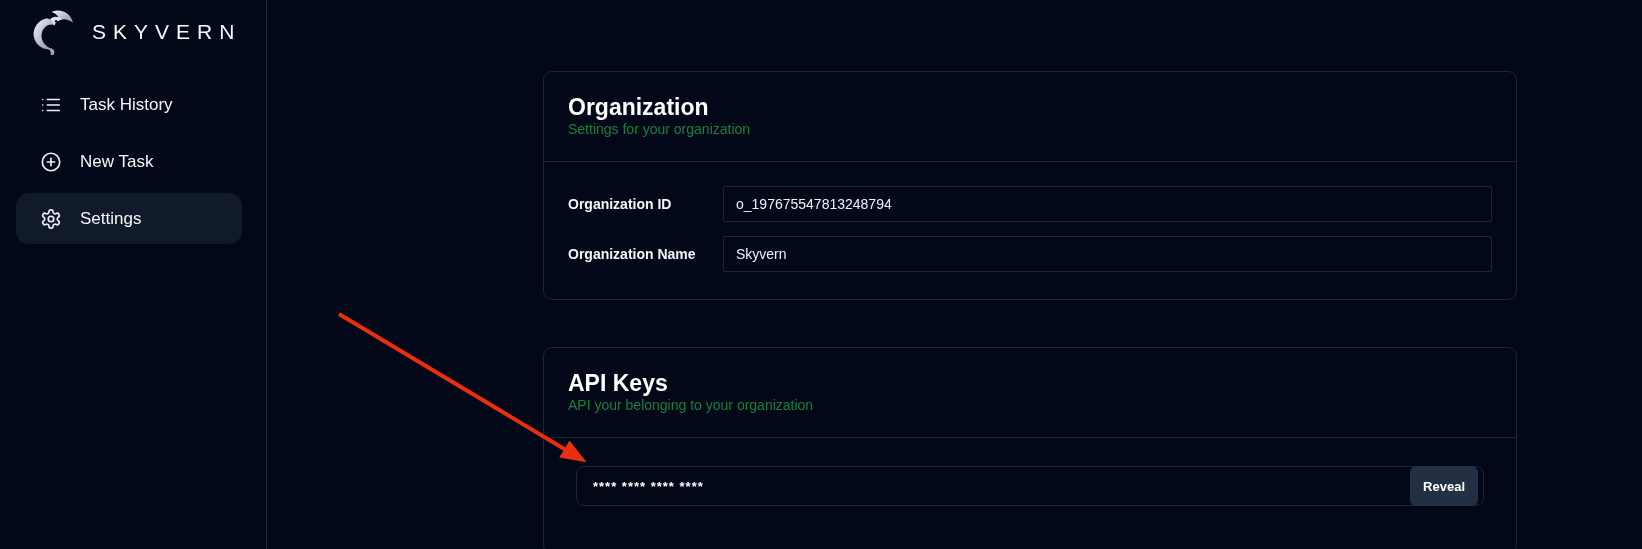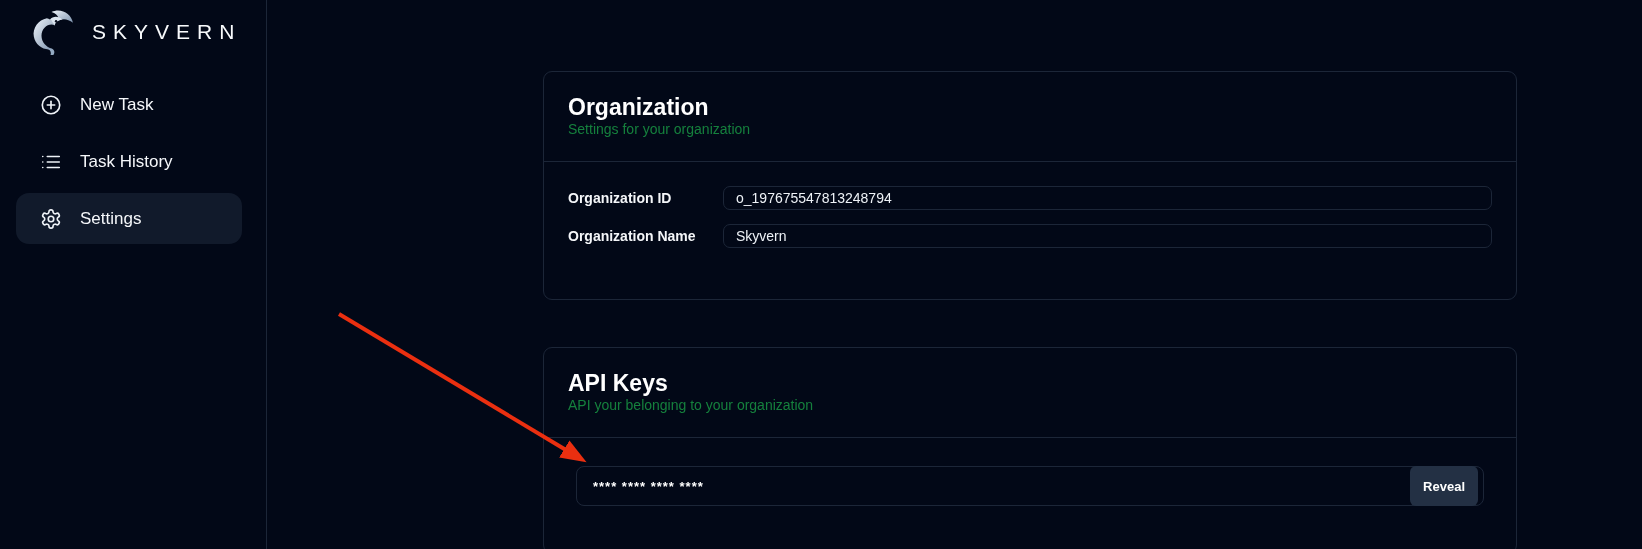"New Task" div.nav-item { order: before "Task History" -> after "Task History" }
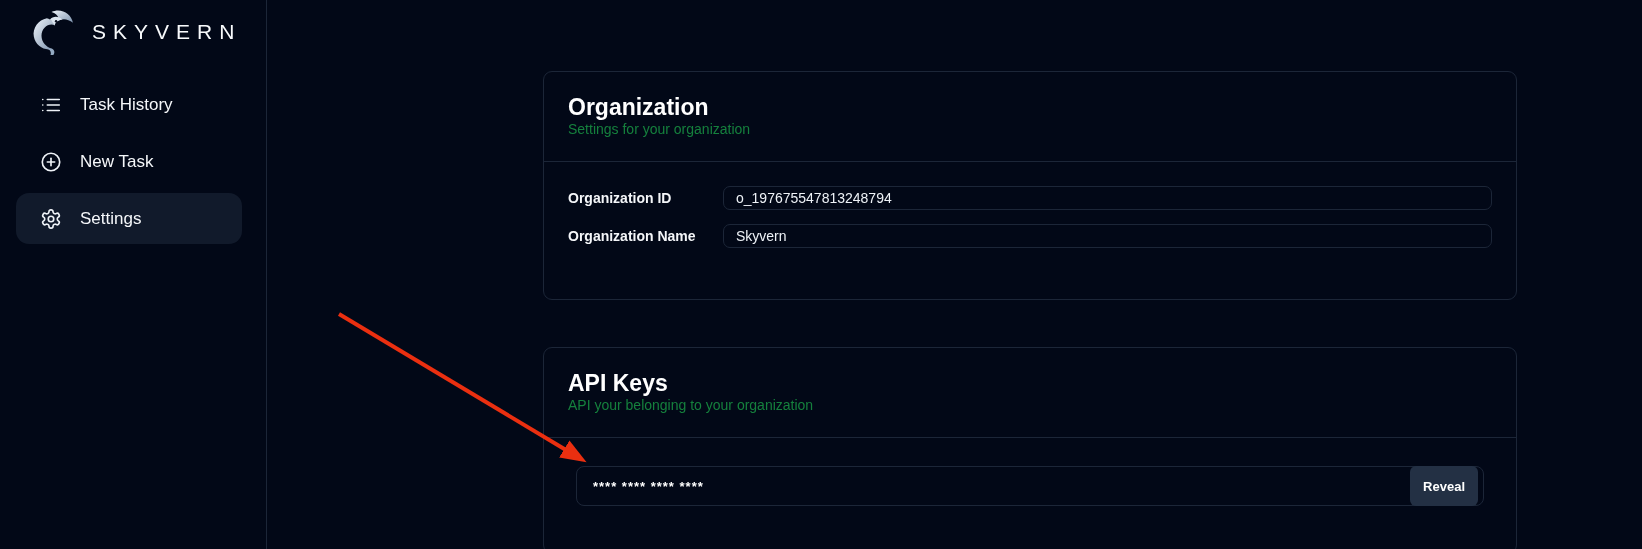"o_197675547813248794" .text-input { border-radius: 7px -> 2px; height: 24px -> 36px }
